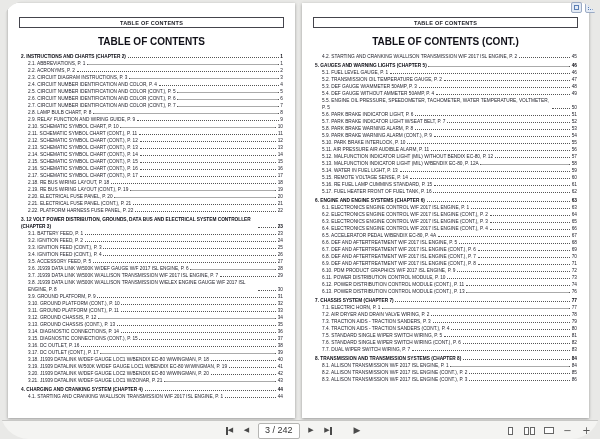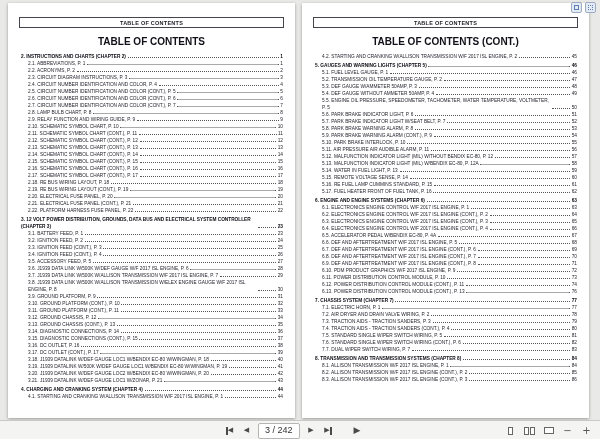"TABLE OF CONTENTS" .viewer { border-radius: none -> 29px }
